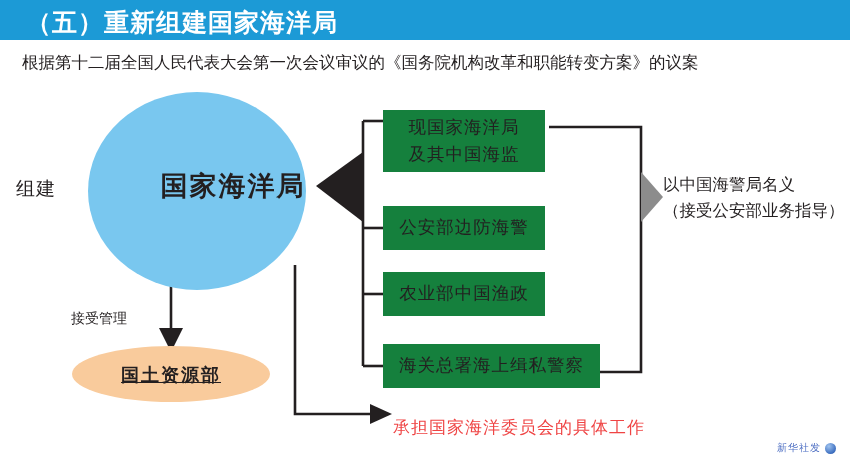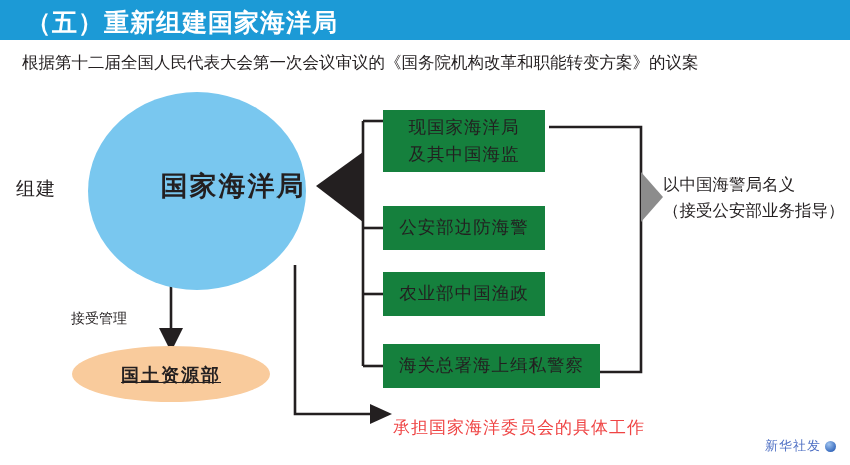"新华社发" .watermark-text { font-size: 13px -> 10px }
